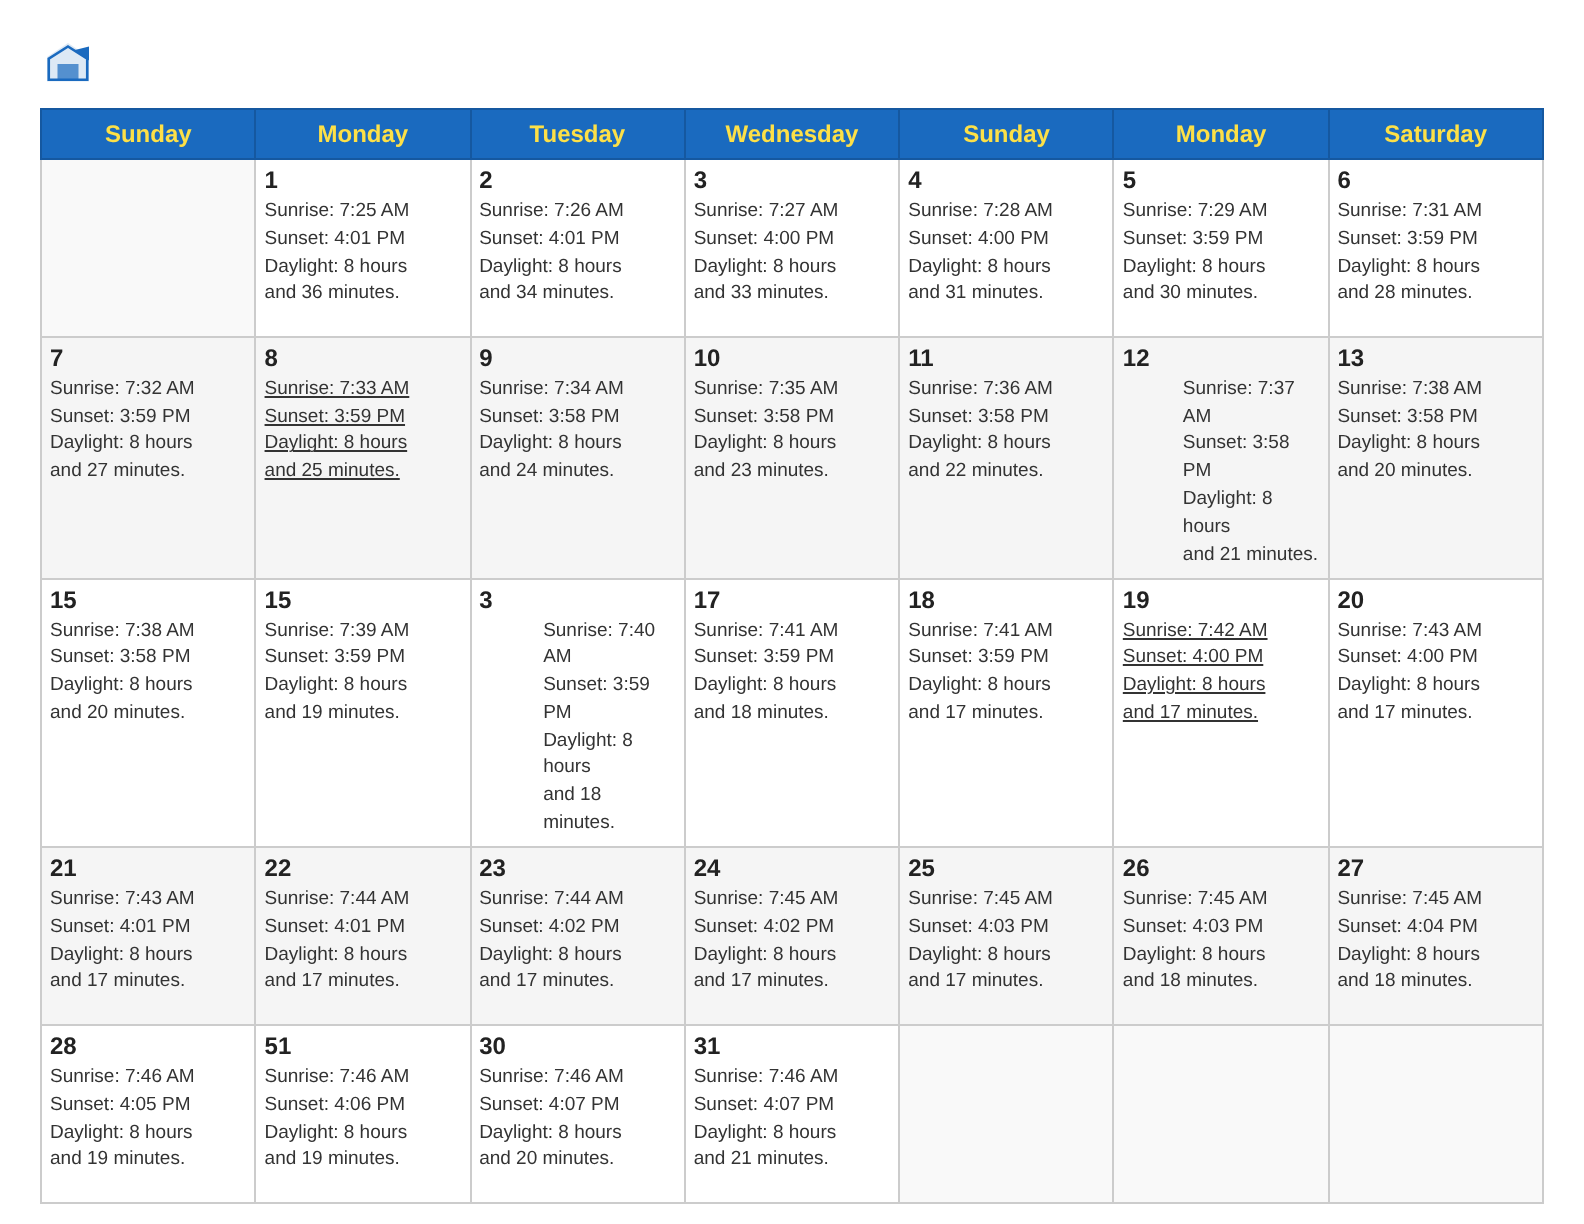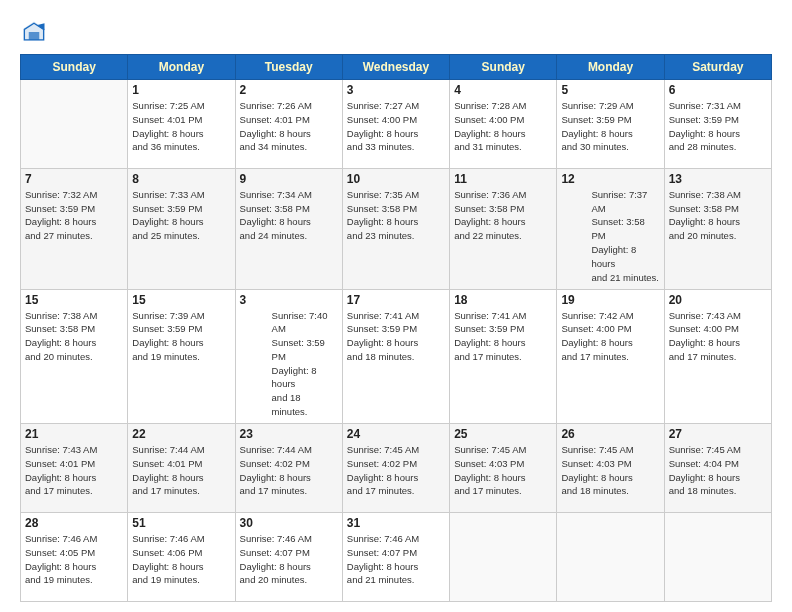"Sunday" .calendar th { color: #fef9c3 -> #fde047 }
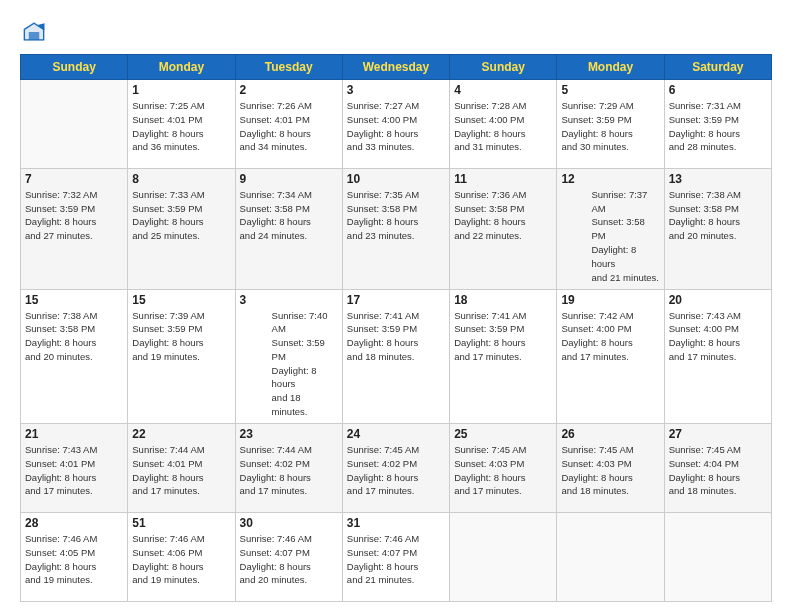"Sunrise: 7:33 AM" div.day-detail { text-decoration: none -> underline }
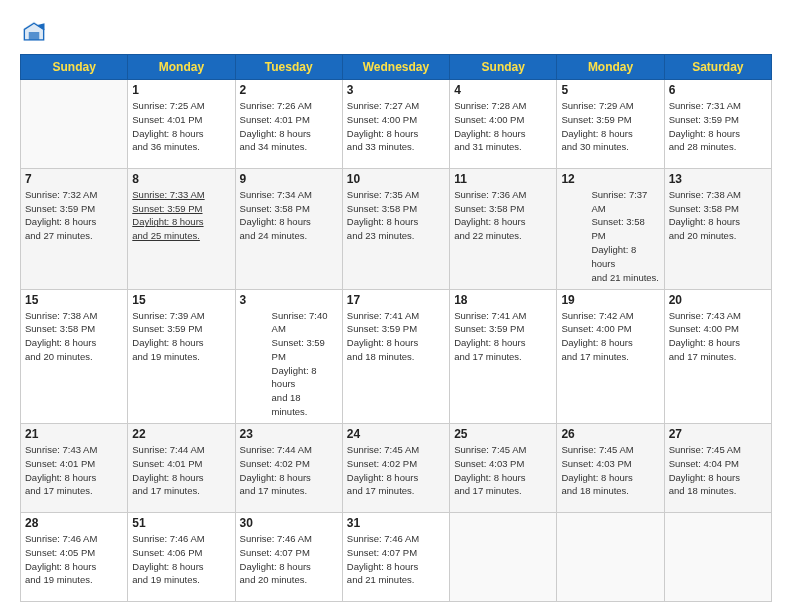"Sunrise: 7:42 AM" div.day-detail { text-decoration: none -> underline }
